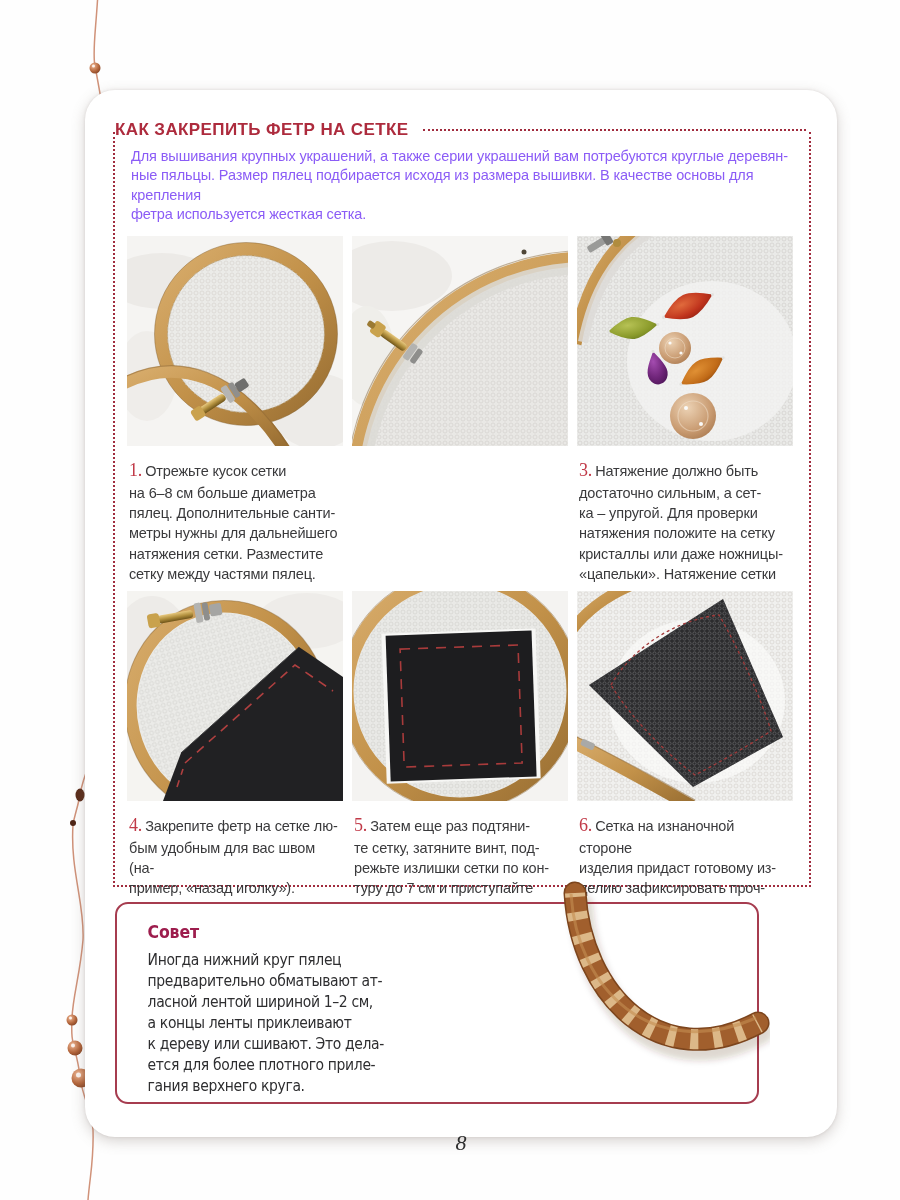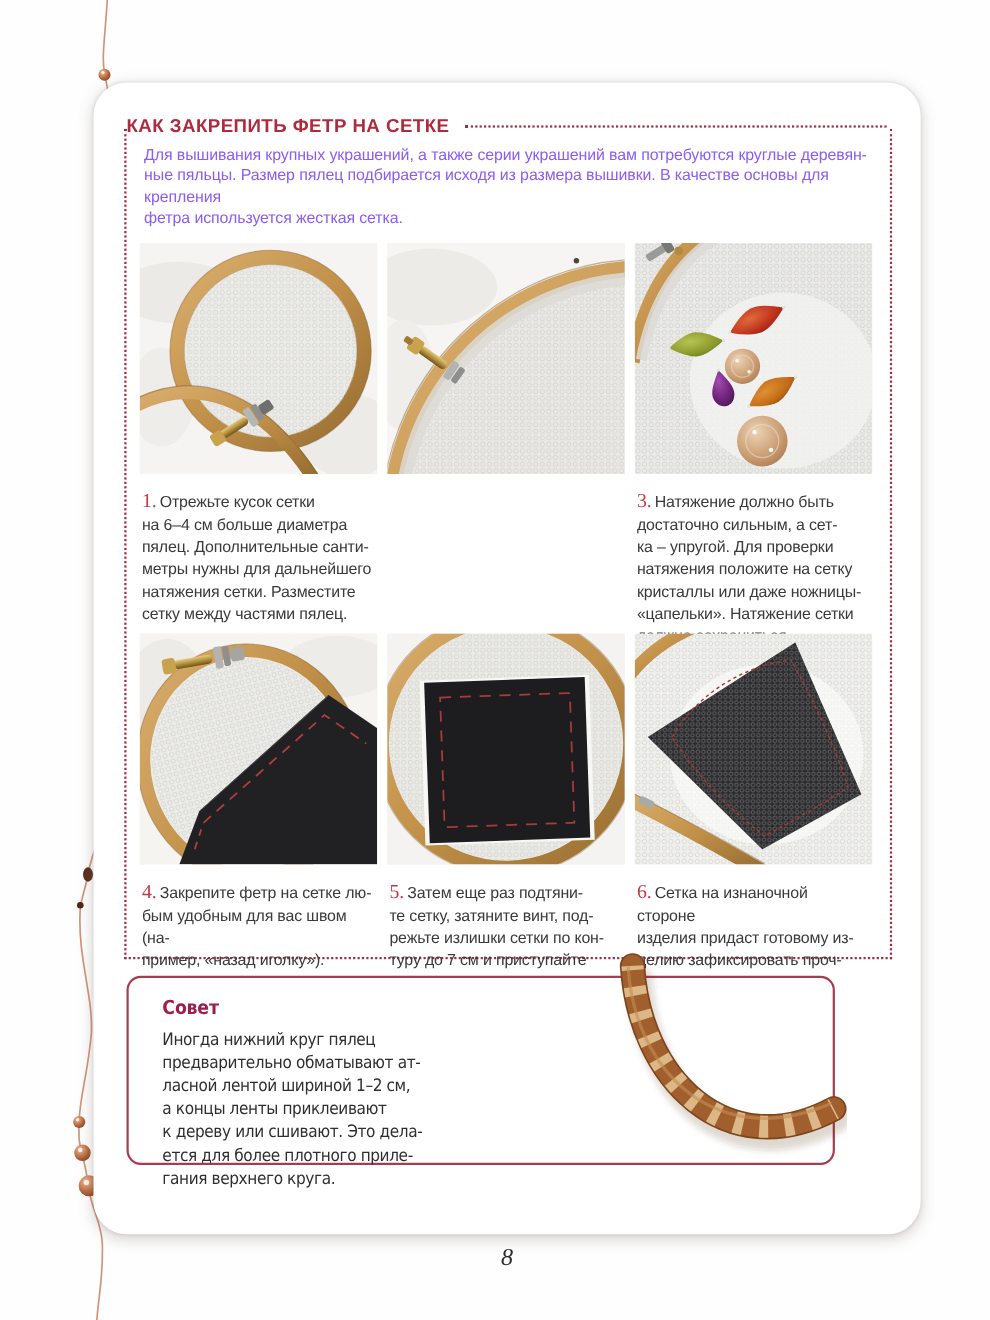"КАК ЗАКРЕПИТЬ ФЕТР НА СЕТКЕ" .card { top: 75px -> 90px }
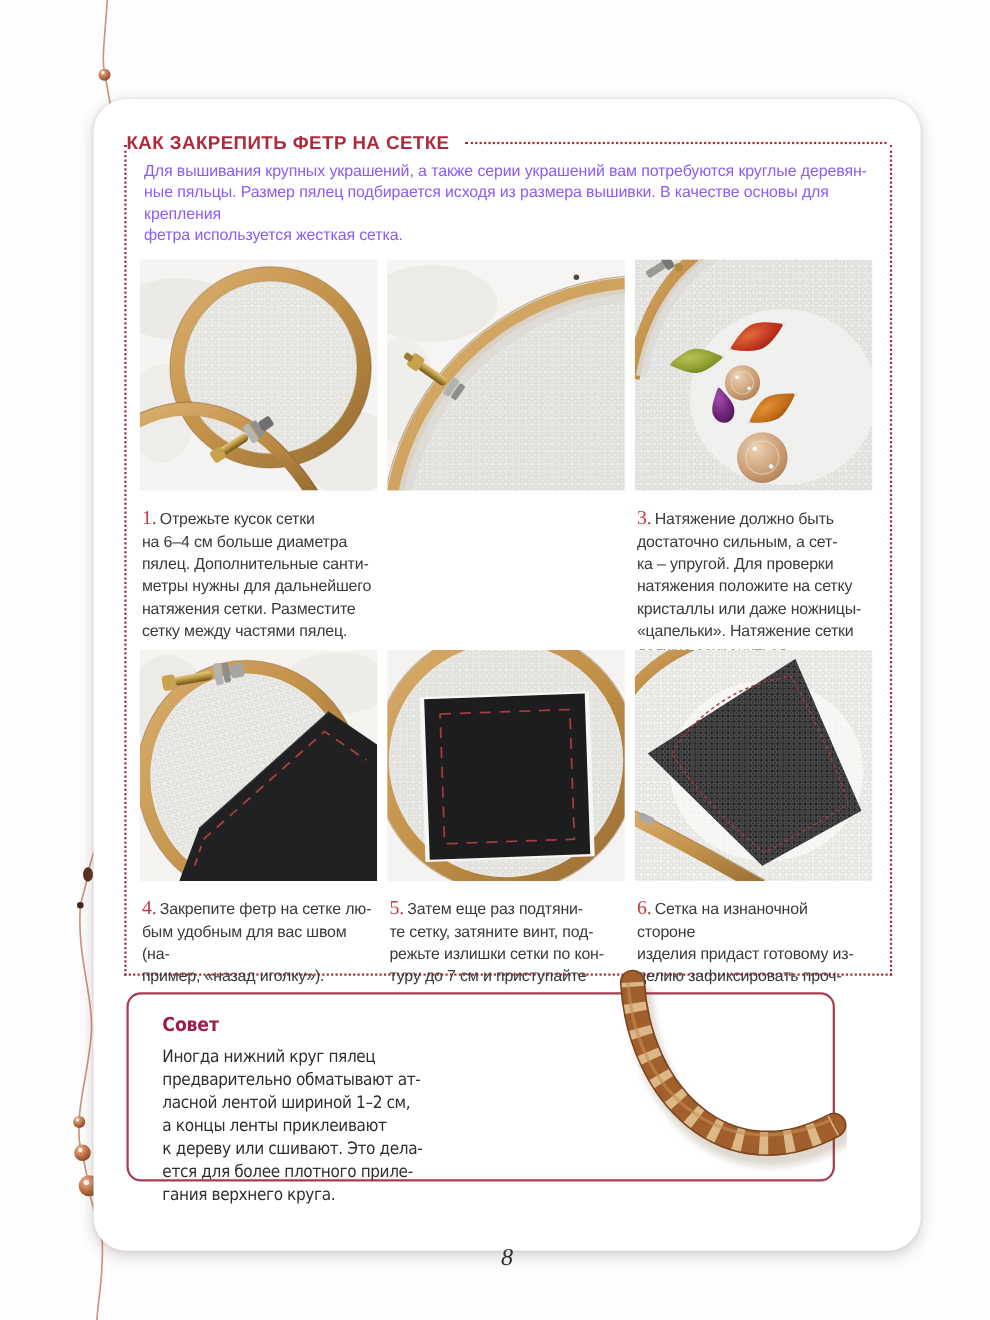"Отрежьте кусок сетки" span.txt { text: 4 -> 8 }
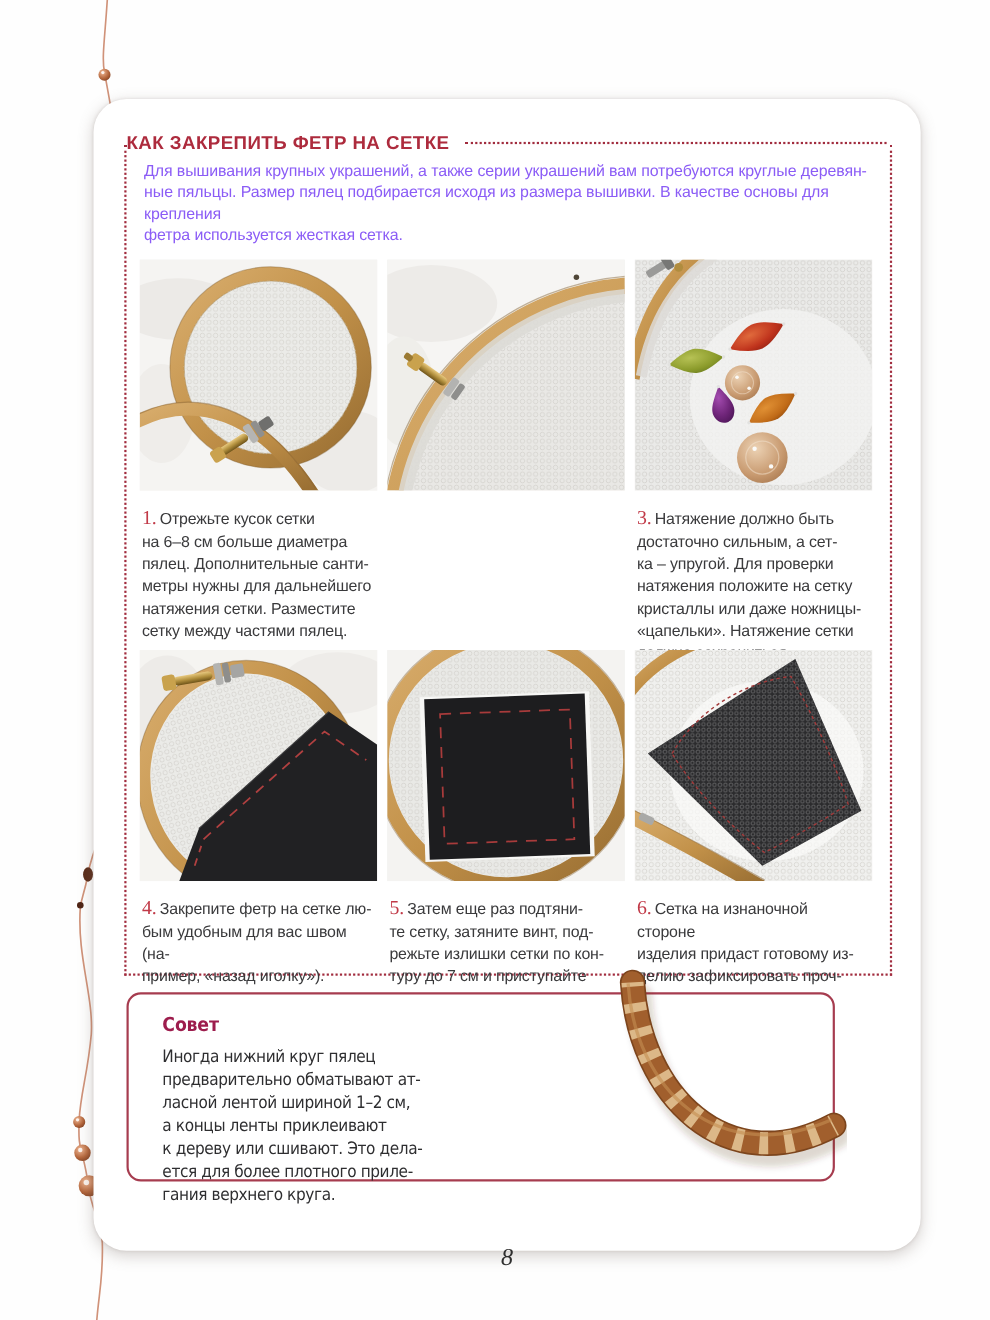"Совет" .tip { height: 172px -> 202px }
